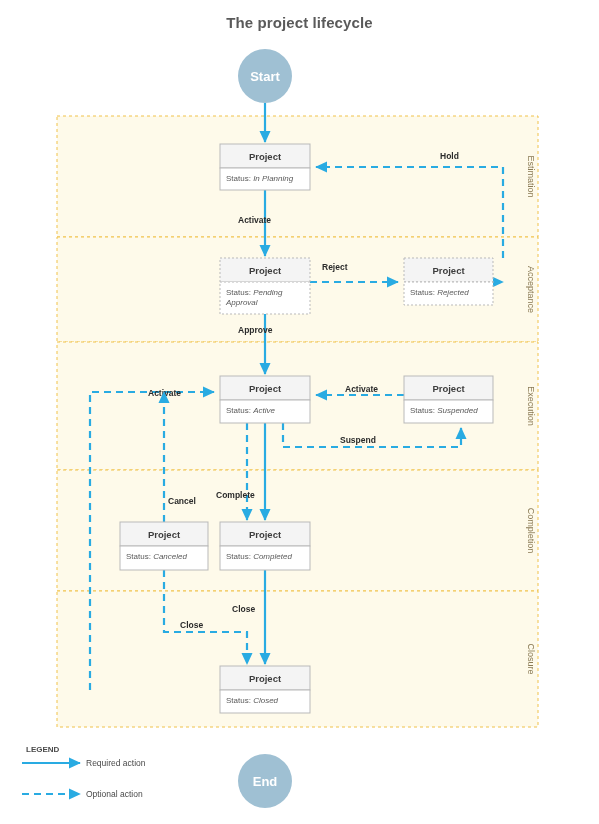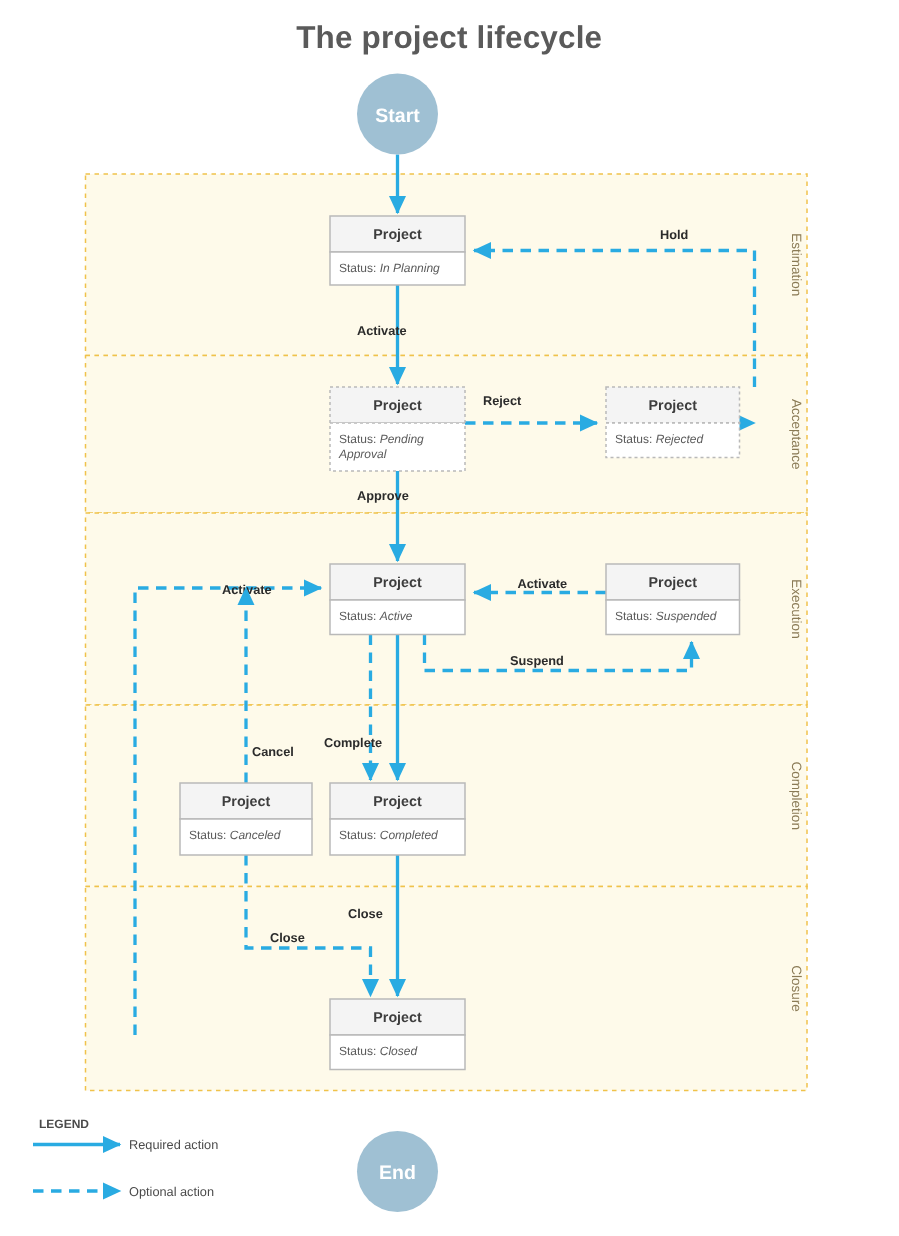"The project lifecycle" #diagram-title { font-size: 21px -> 15px }
